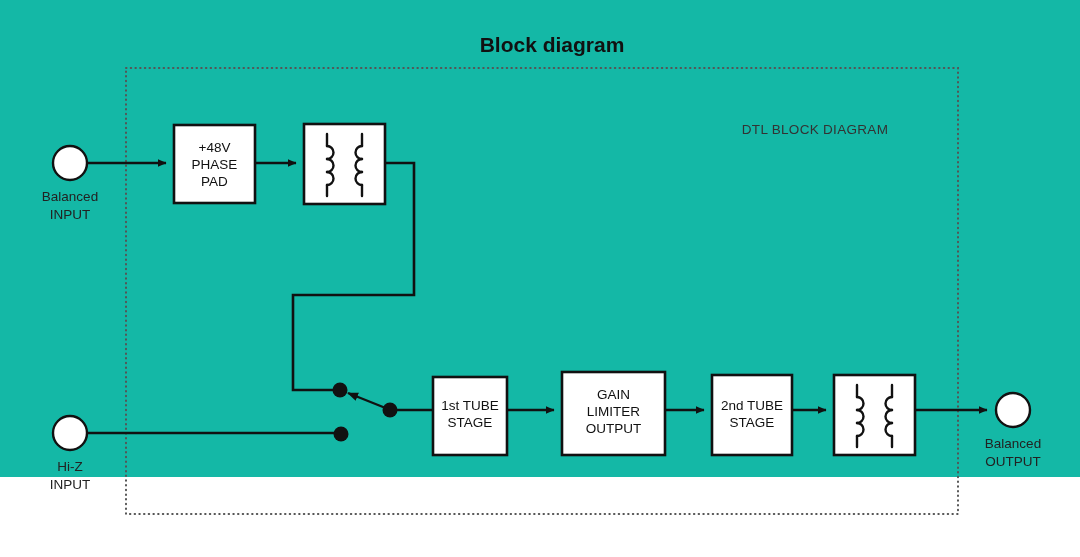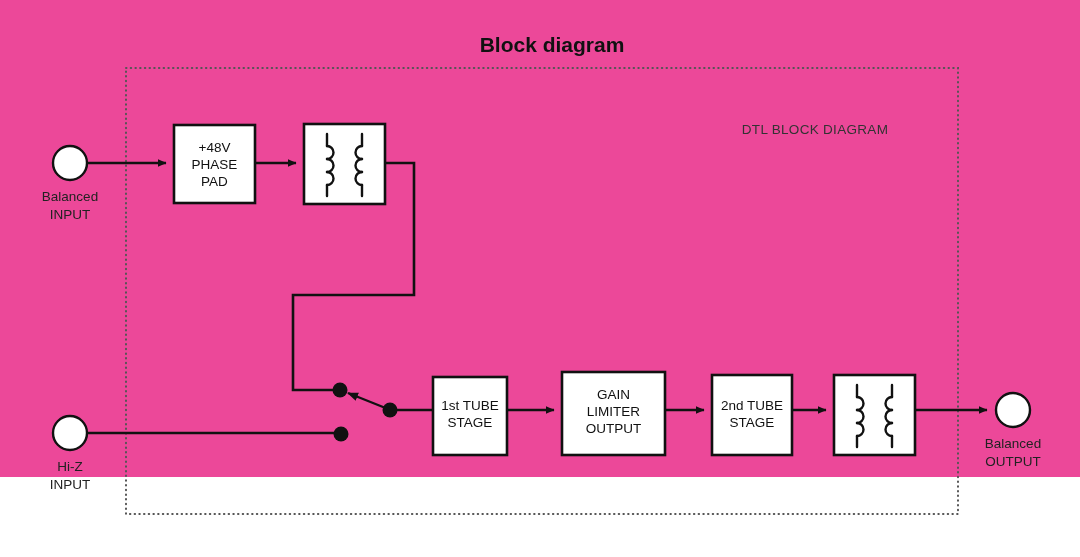"Block diagram" #root { background: #ec4899 -> #14b8a6 }
